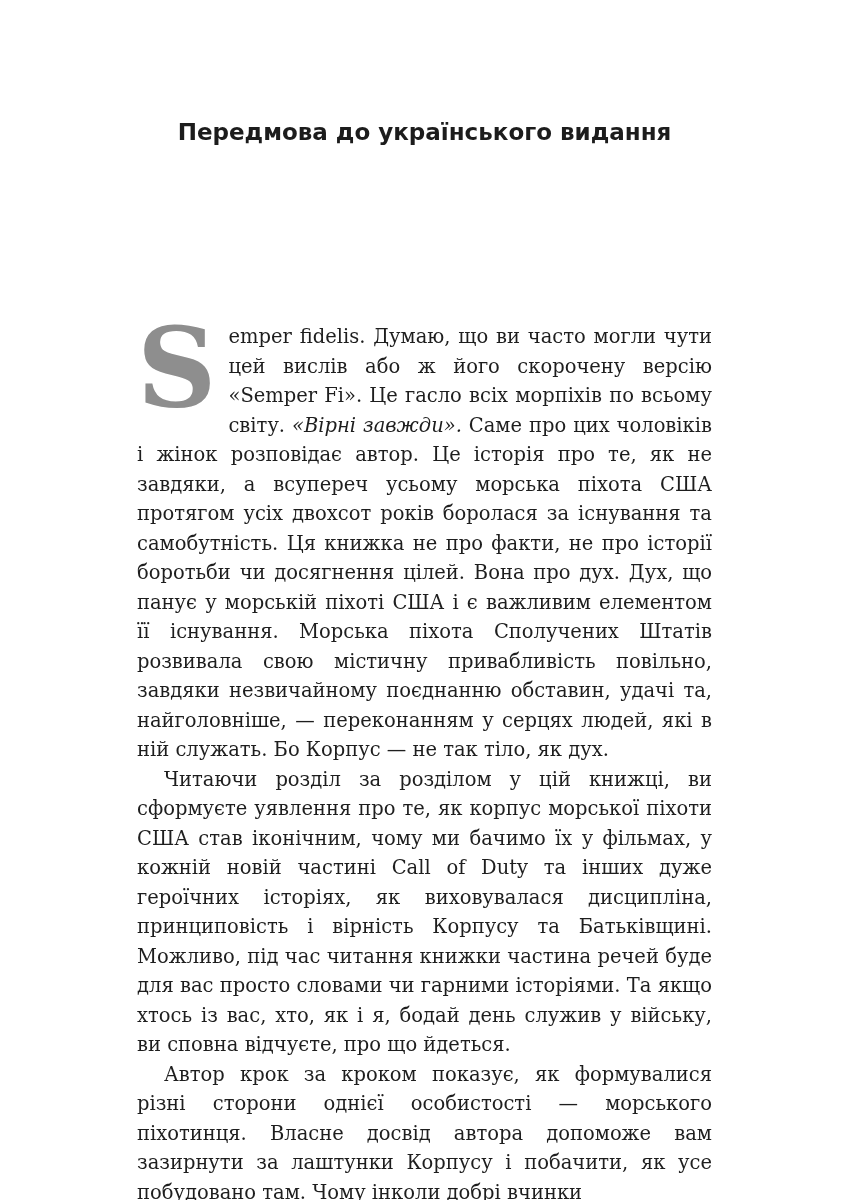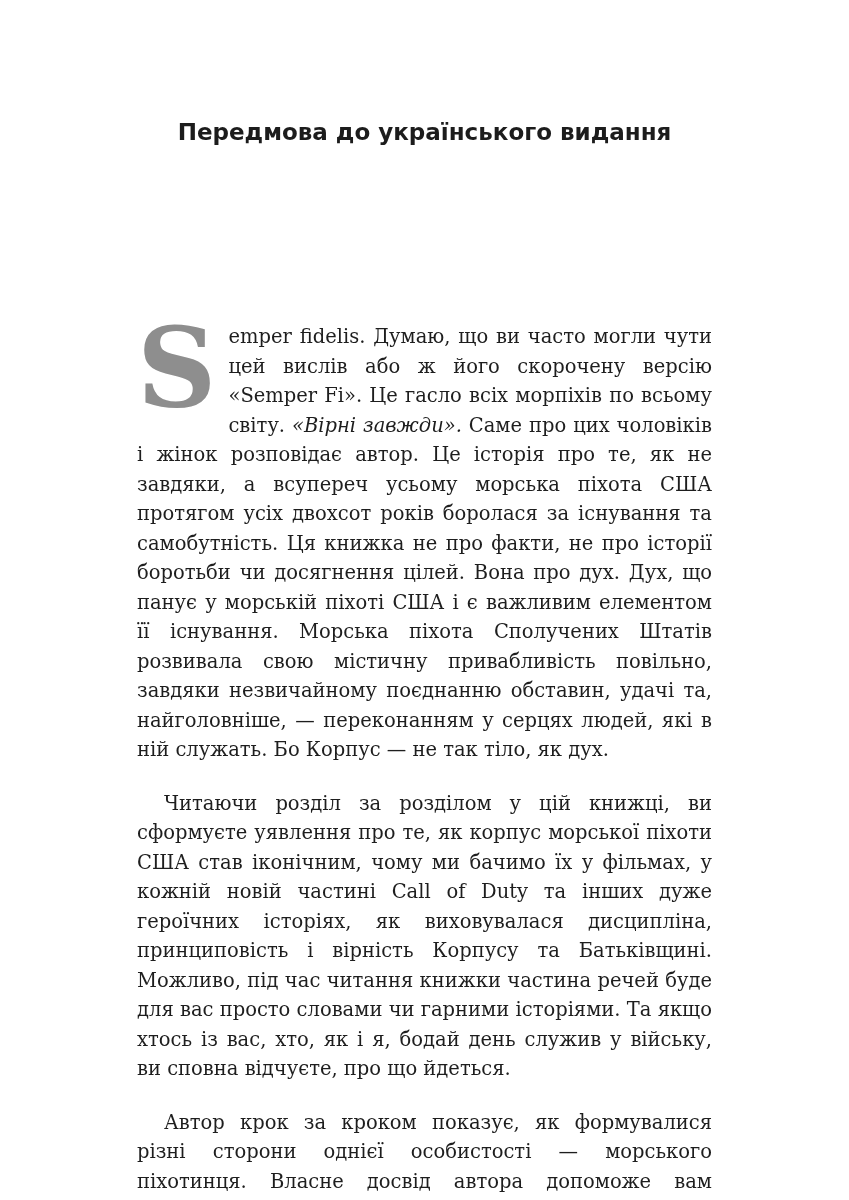"Читаючи розділ за розділом у" .para.indent { margin-top: 24px -> none }
